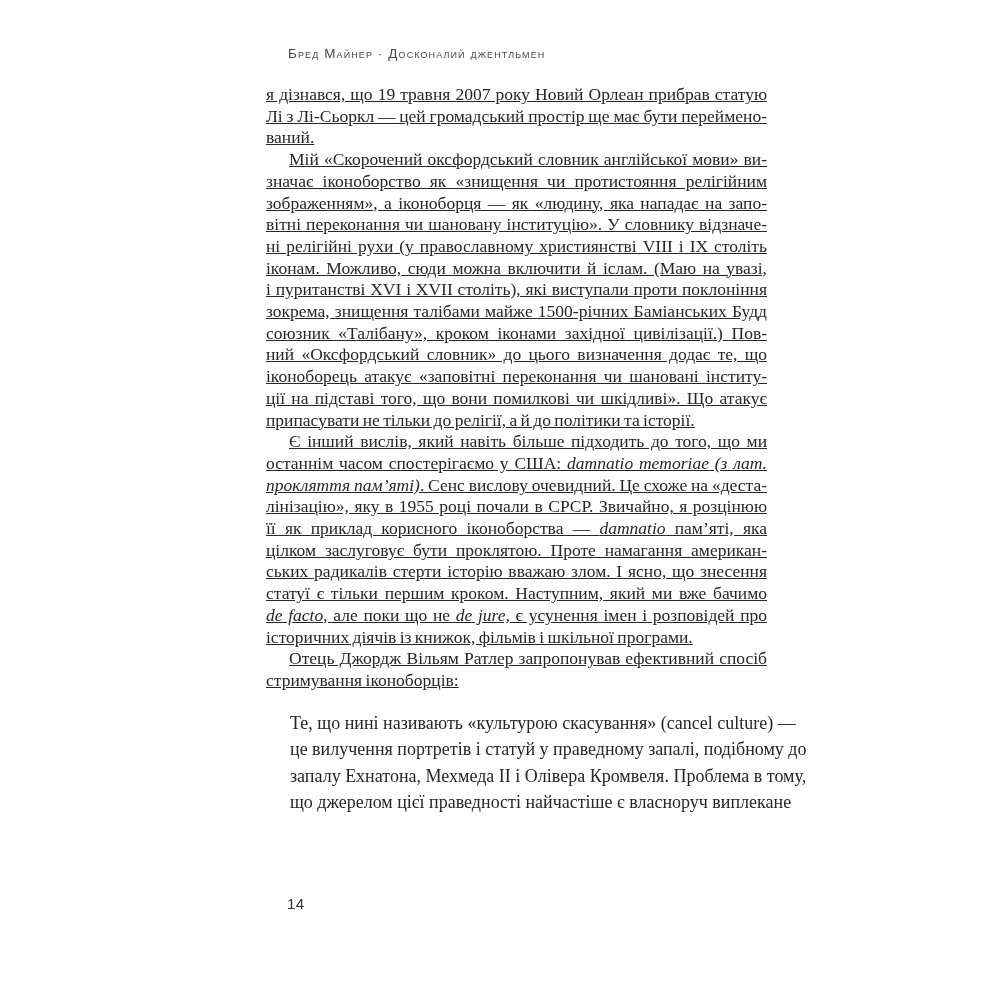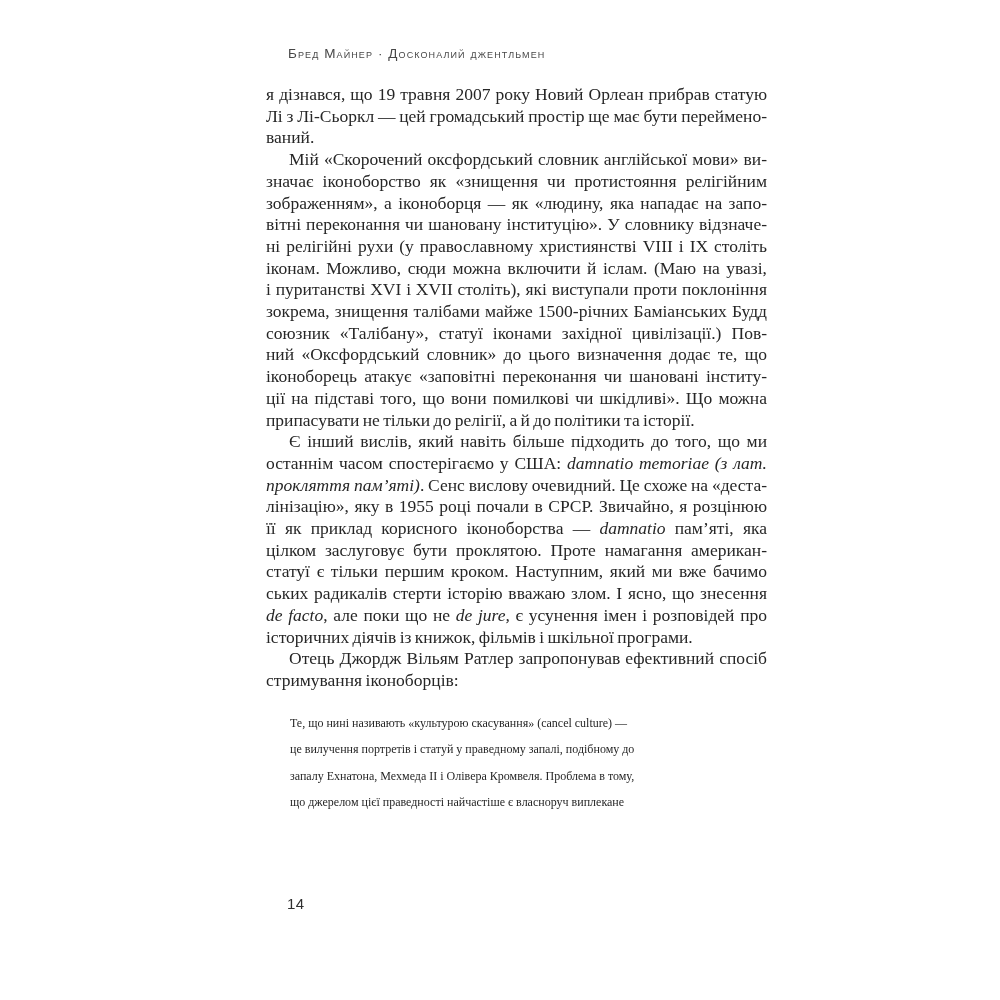"я дізнався, що 19 травня" .para .line { text-decoration: none -> underline }
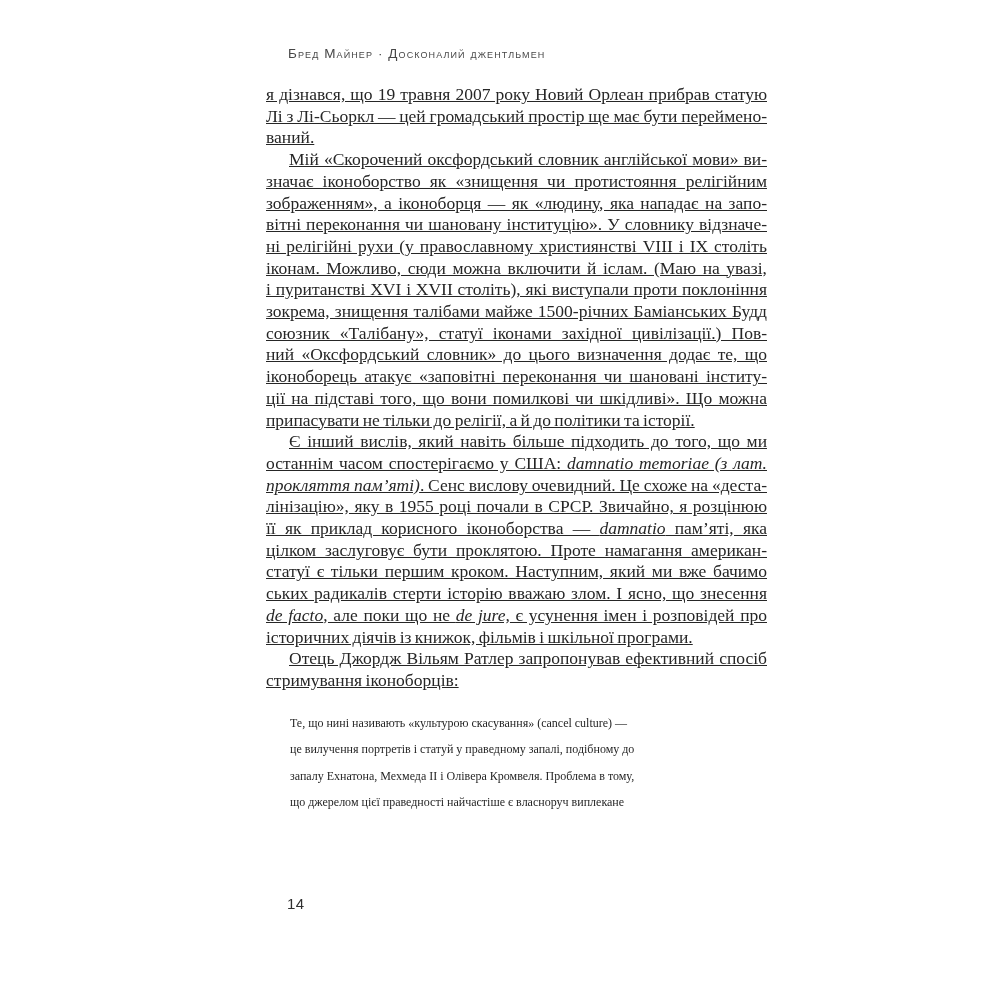"союзник «Талібану», статуї іконами" span { text: статуї -> кроком }
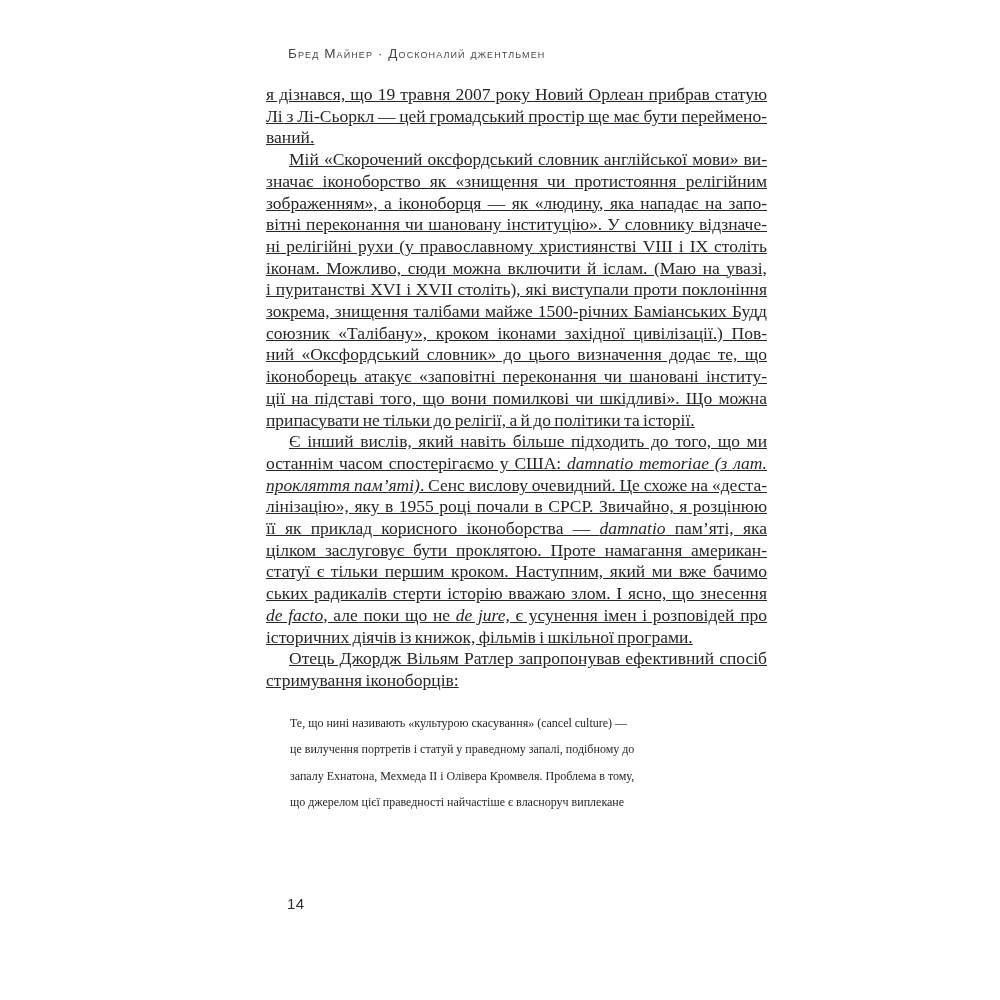"ції на підставі того, що" span { text: можна -> атакує }
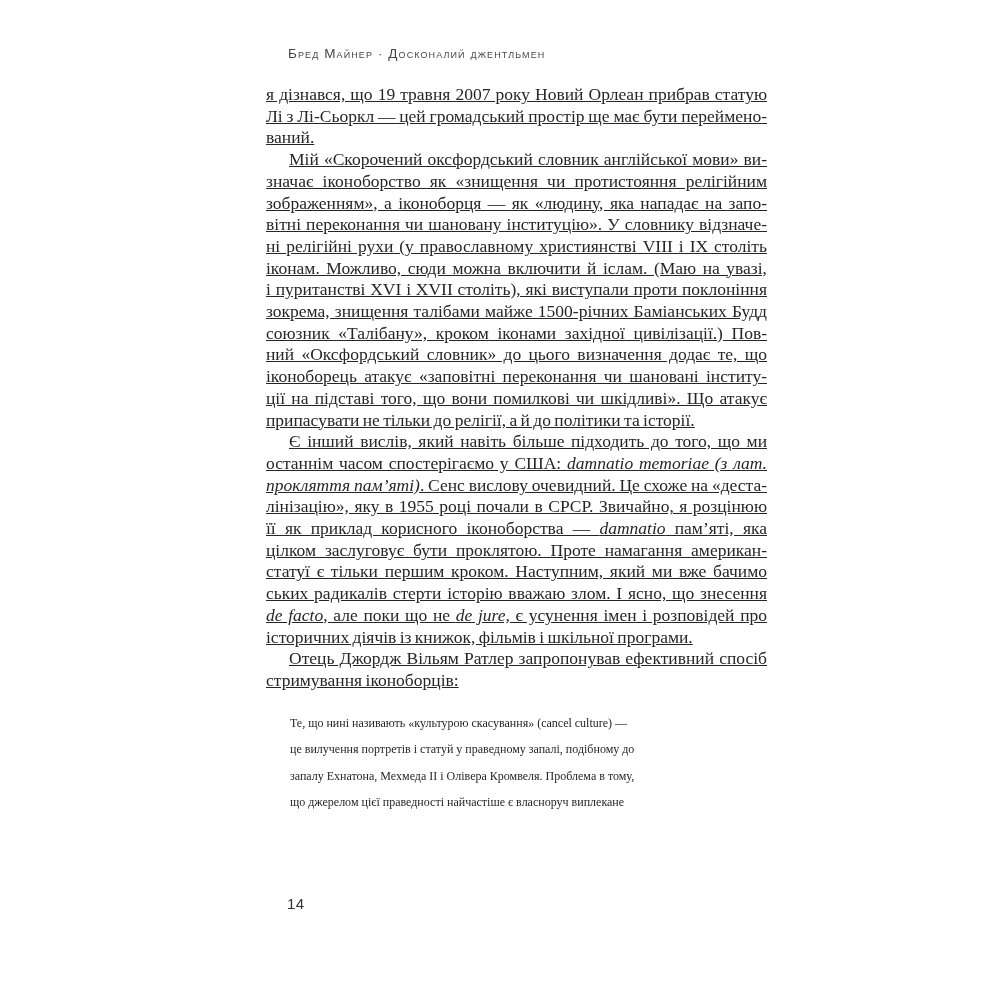"статуї є тільки першим кроком." div.line { order: before "ських радикалів стерти історію вважаю" -> after "ських радикалів стерти історію вважаю" }
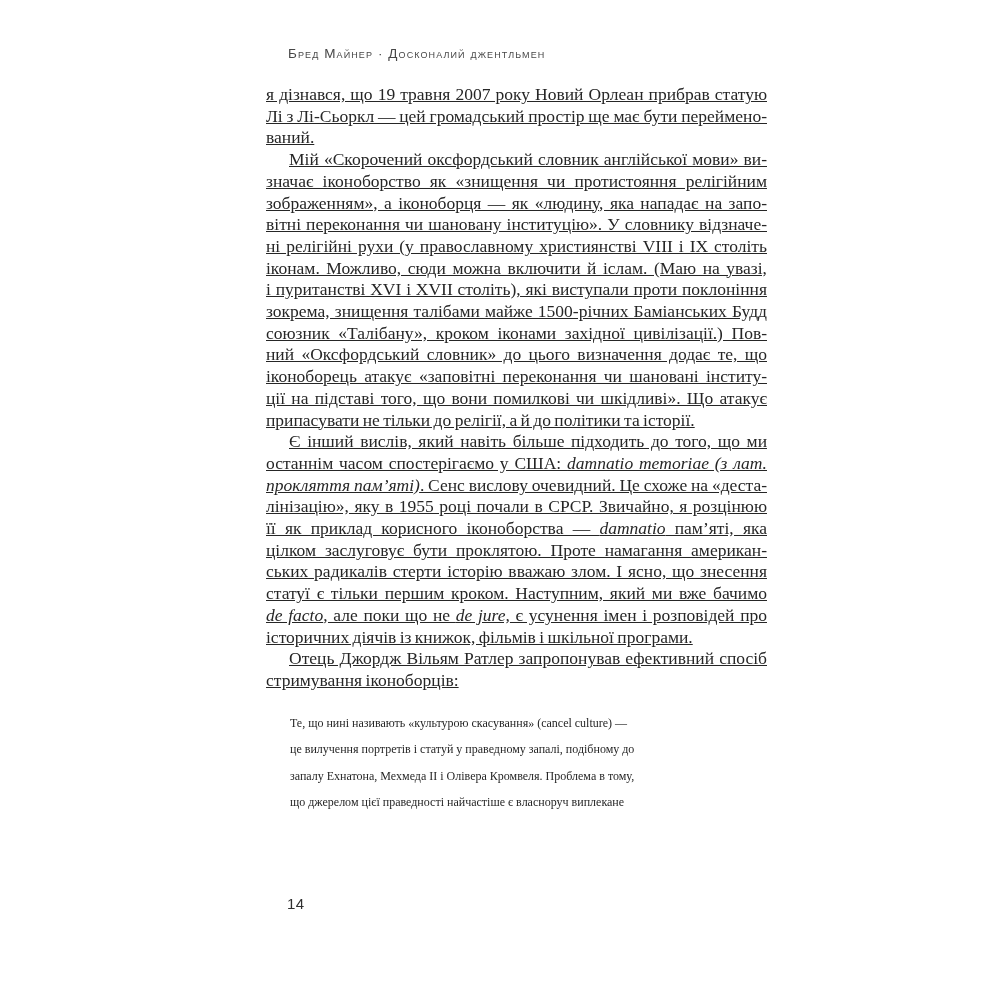"Те, що нині називають «культурою" .quote { font-size: 12px -> 18px }
